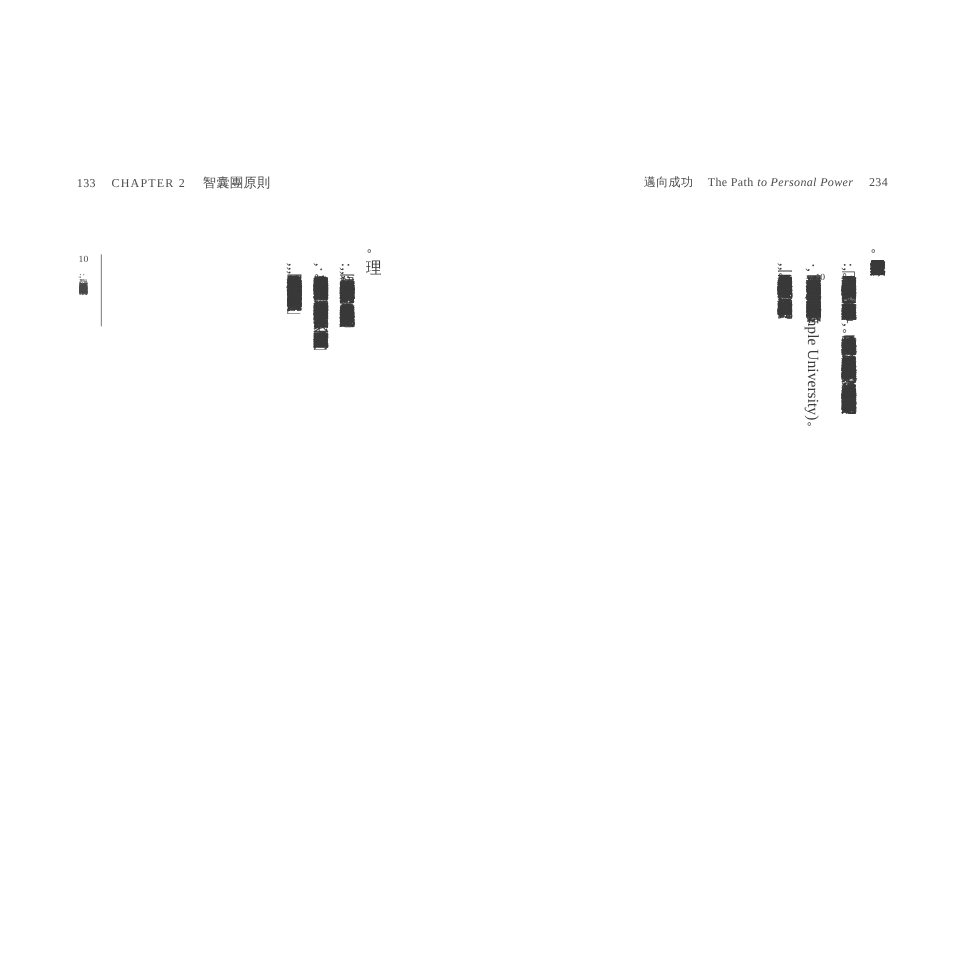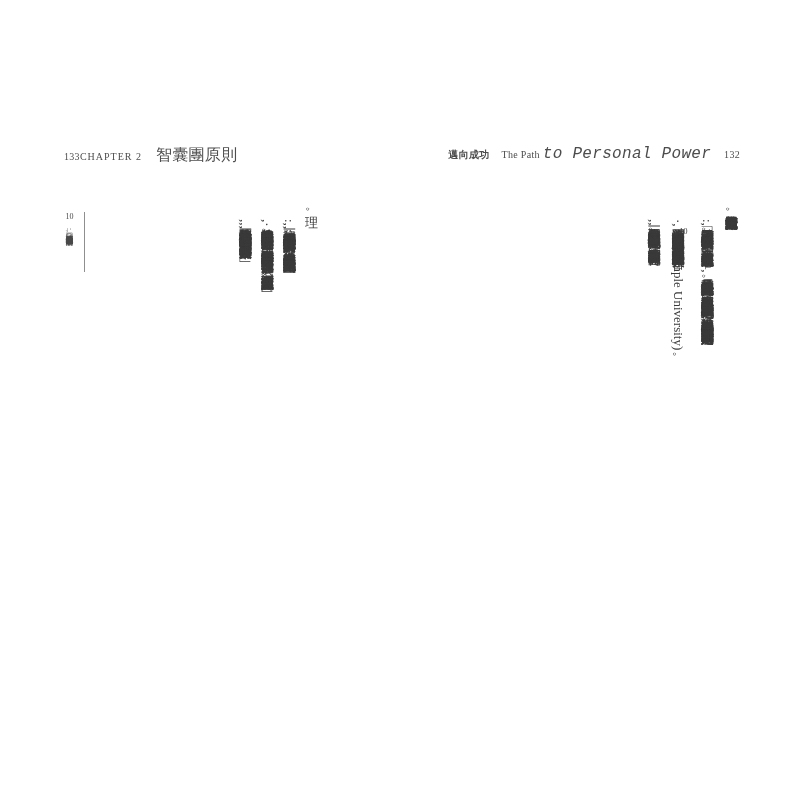"CHAPTER 2" .h-chapter { margin-left: none -> 13px }
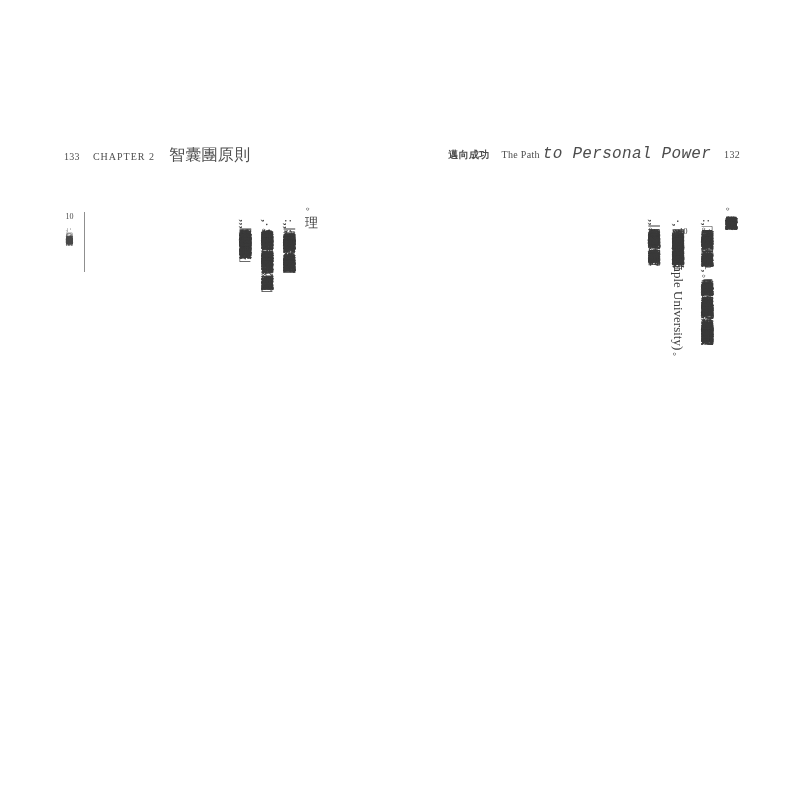"智囊團原則" .h-chapter-title { font-size: 16px -> 11px }
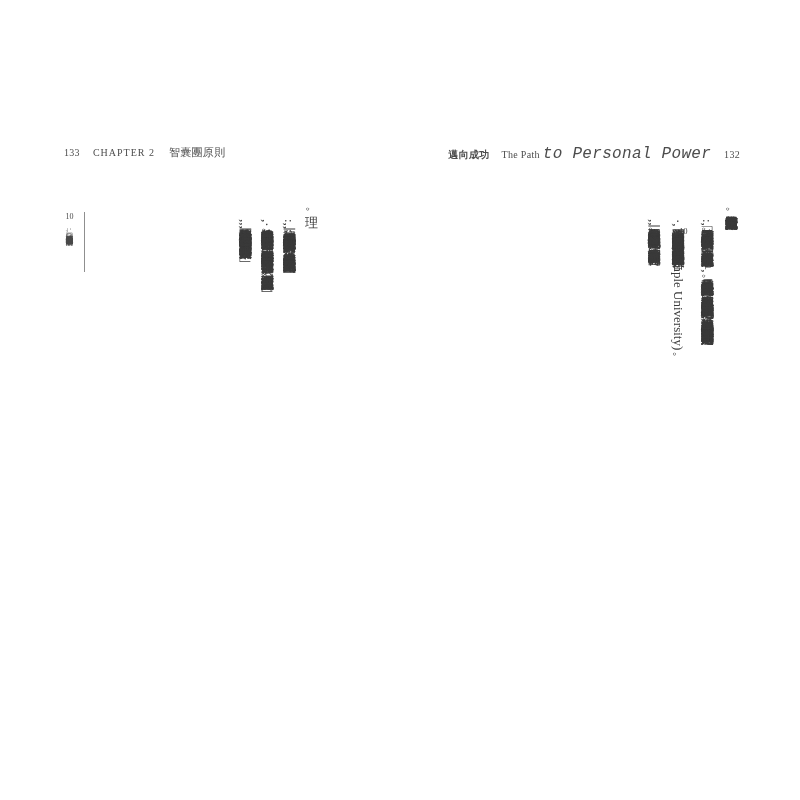"邁向成功" .h-book-zh { font-weight: bold -> none }
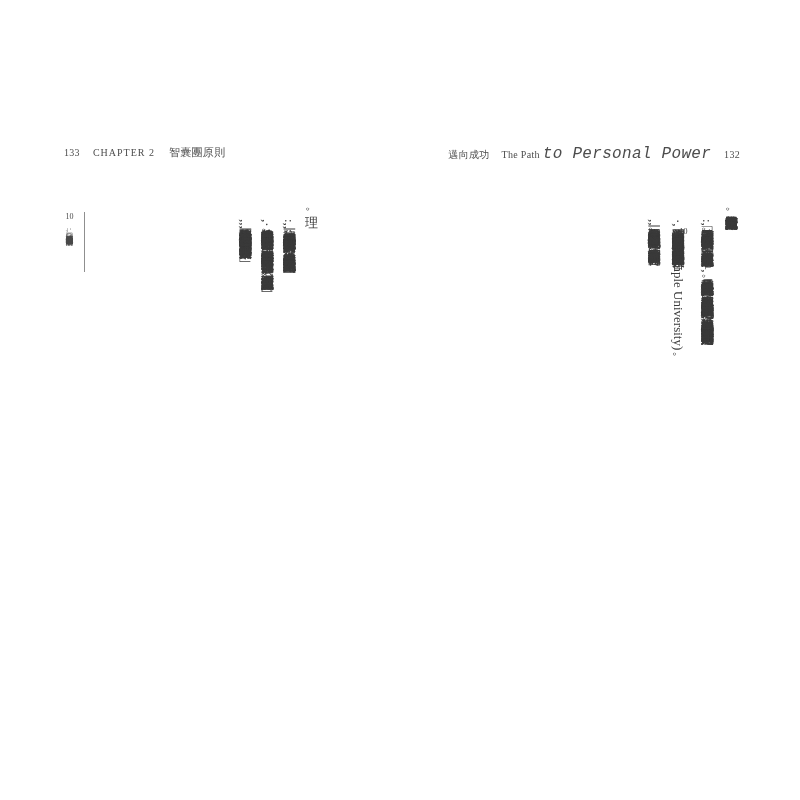"to Personal Power" .h-book-en-italic { font-family: Liberation Mono, monospace -> none; font-size: 16px -> 10px }
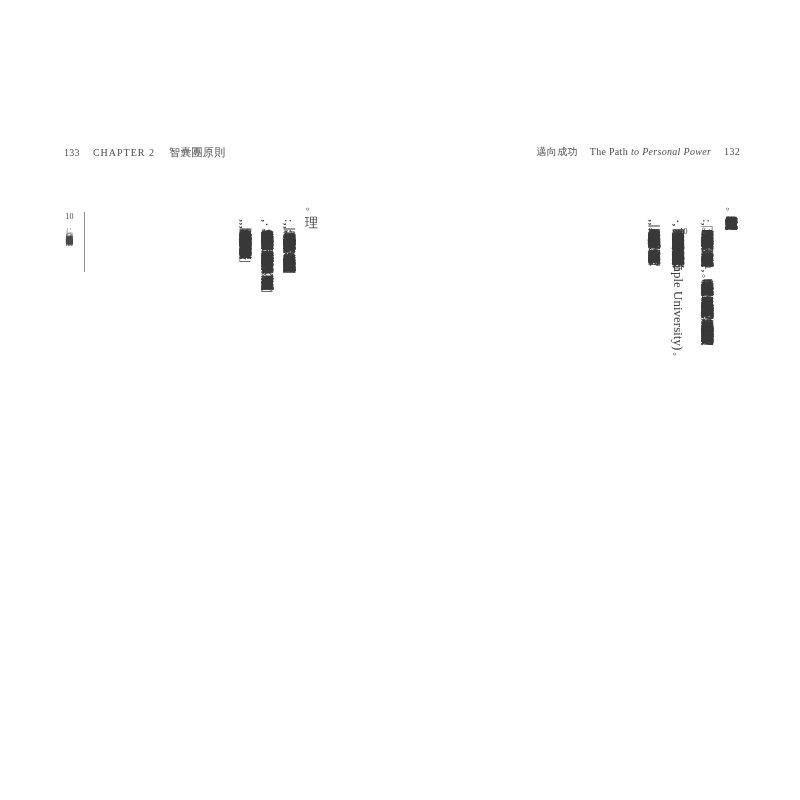"132" span.h-right-pagenum { text: 132 -> 234 }
